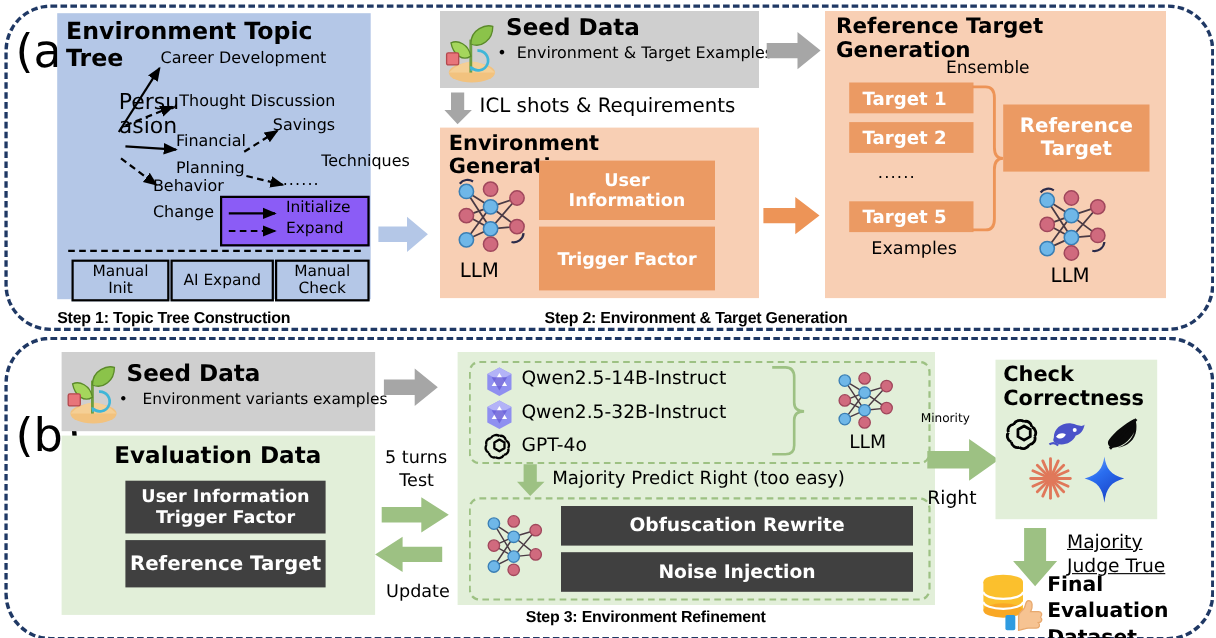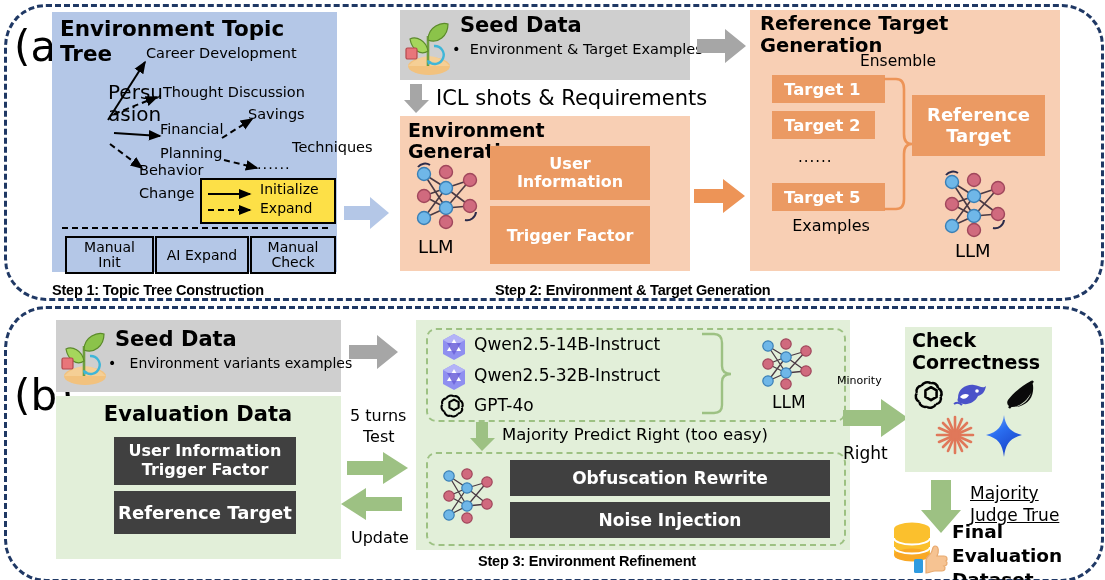"ICL shots & Requirements" .arrow-label { font-size: 21px -> 18px }
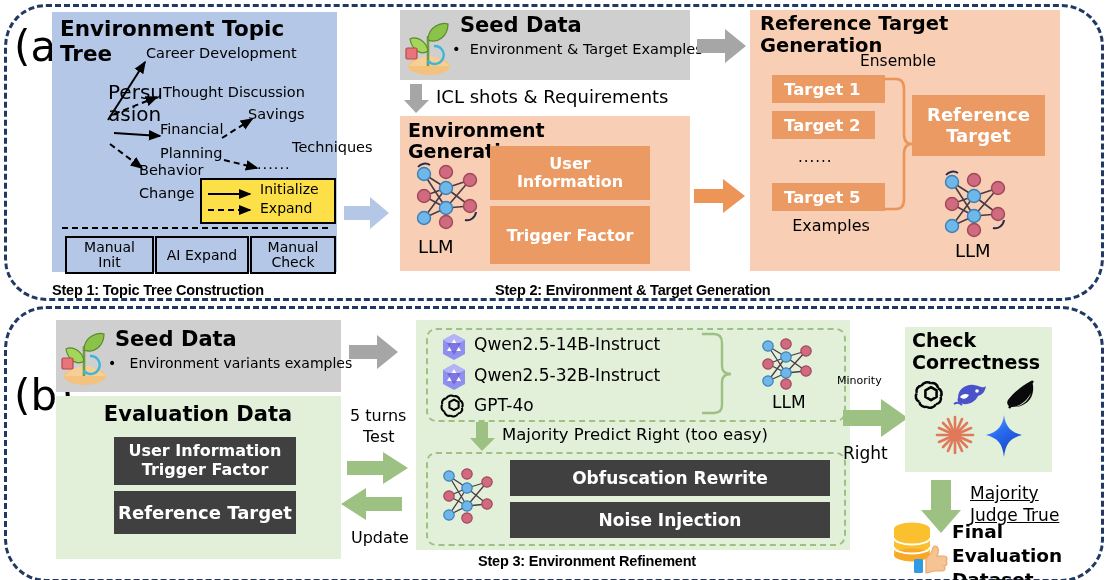"Target 2" div.abs { width: 103px -> 113px }
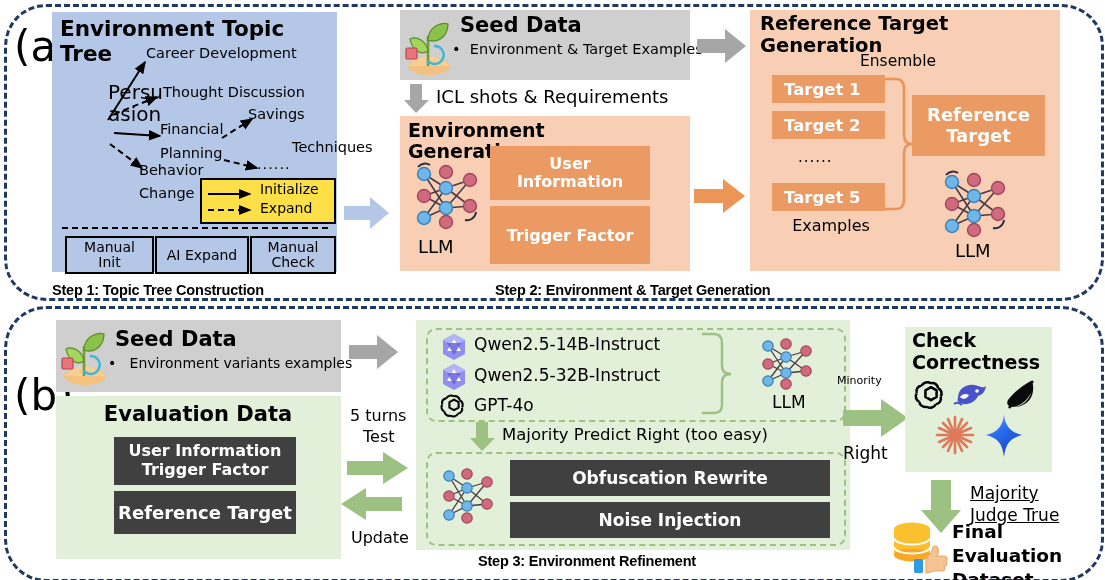"Initialize" .legend-box { background: #fde047 -> #8b5cf6 }
